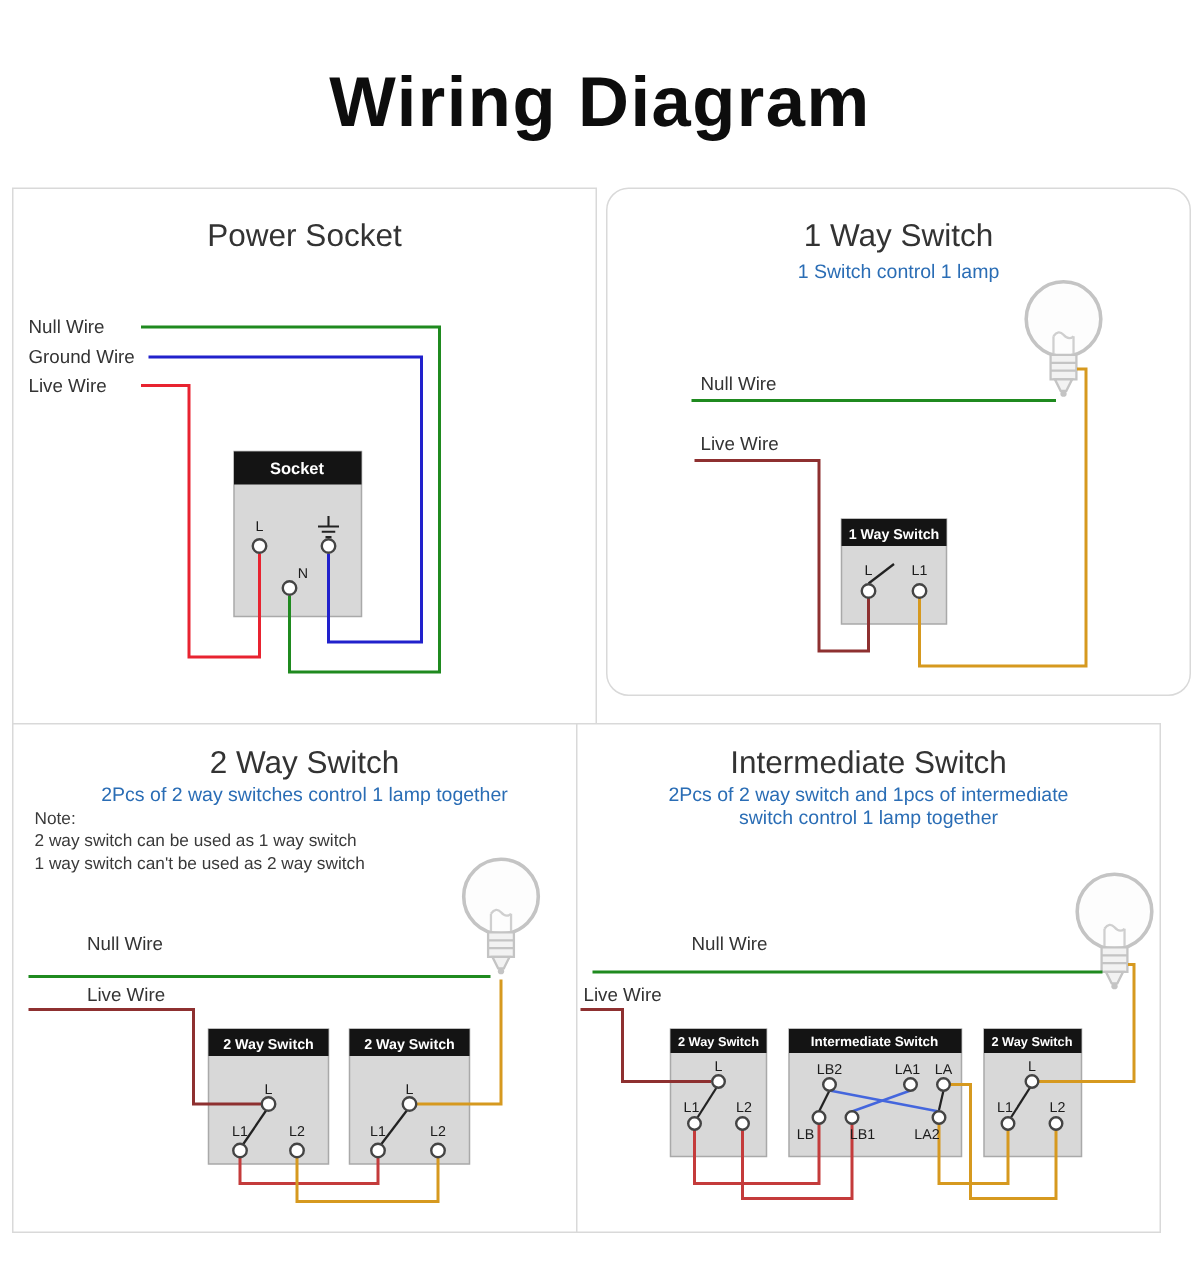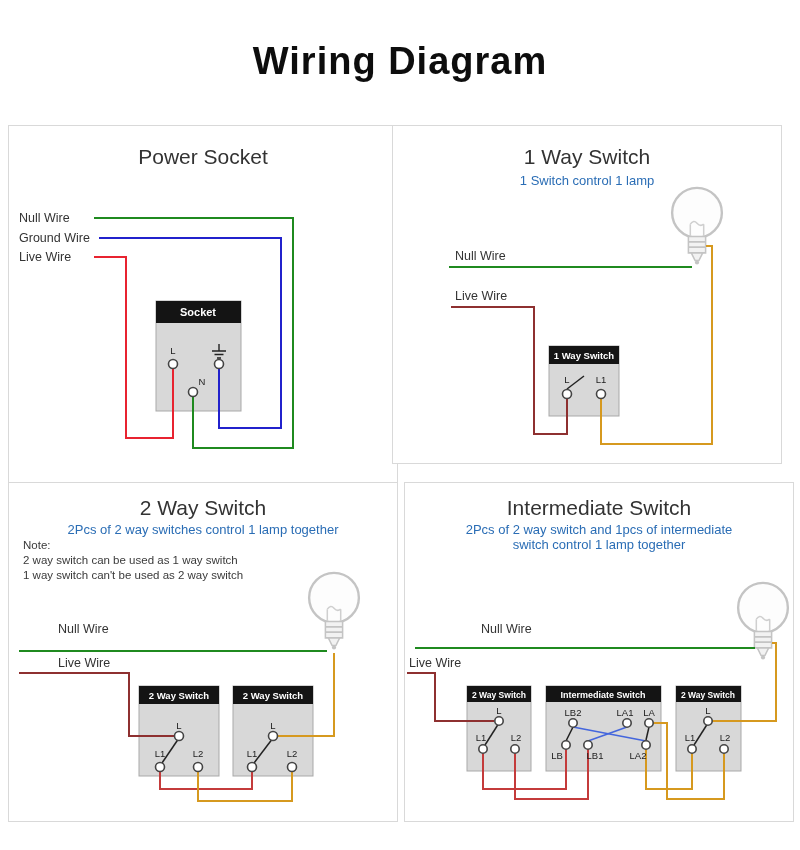"Wiring Diagram" .main-title { font-size: 38px -> 47px }
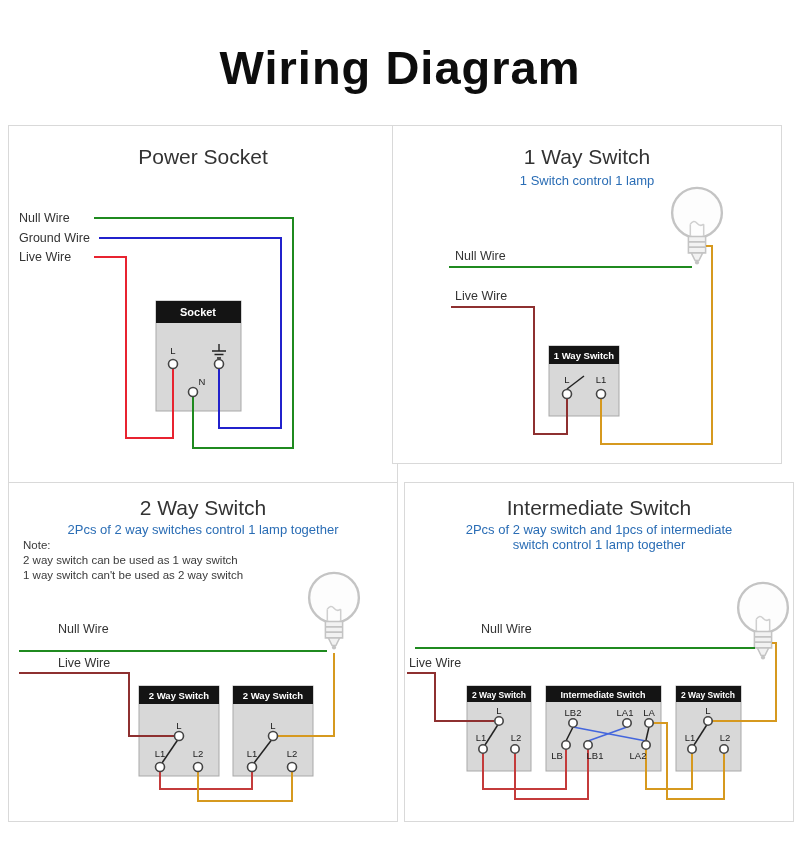"1 Way Switch" #p2 { border-radius: none -> 15px; left: 392px -> 404px }
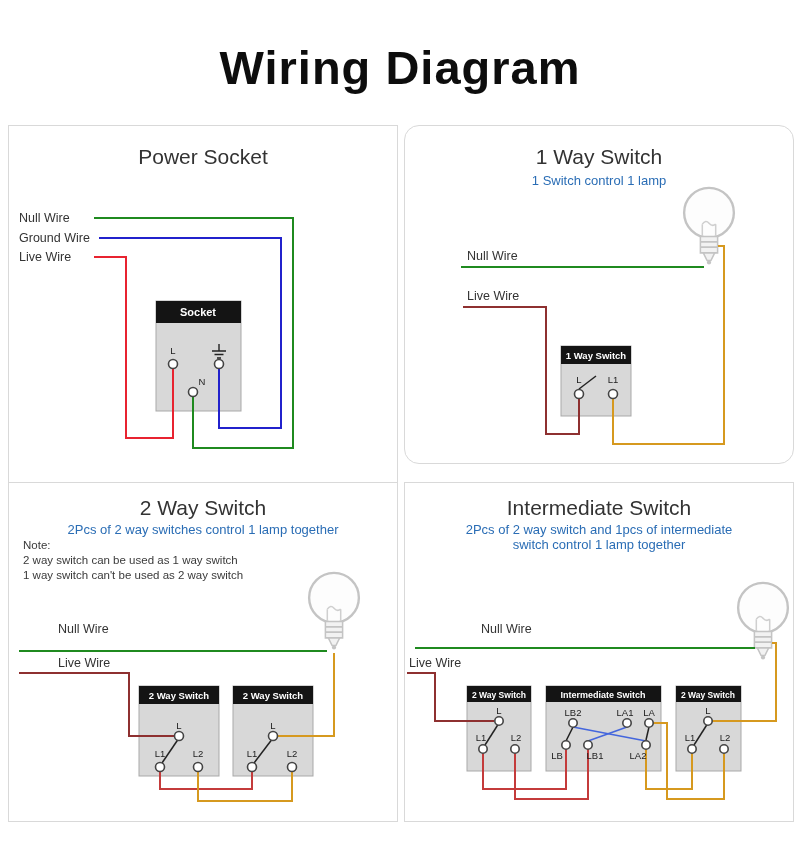"Intermediate Switch" #p4 { left: 404px -> 384px }
